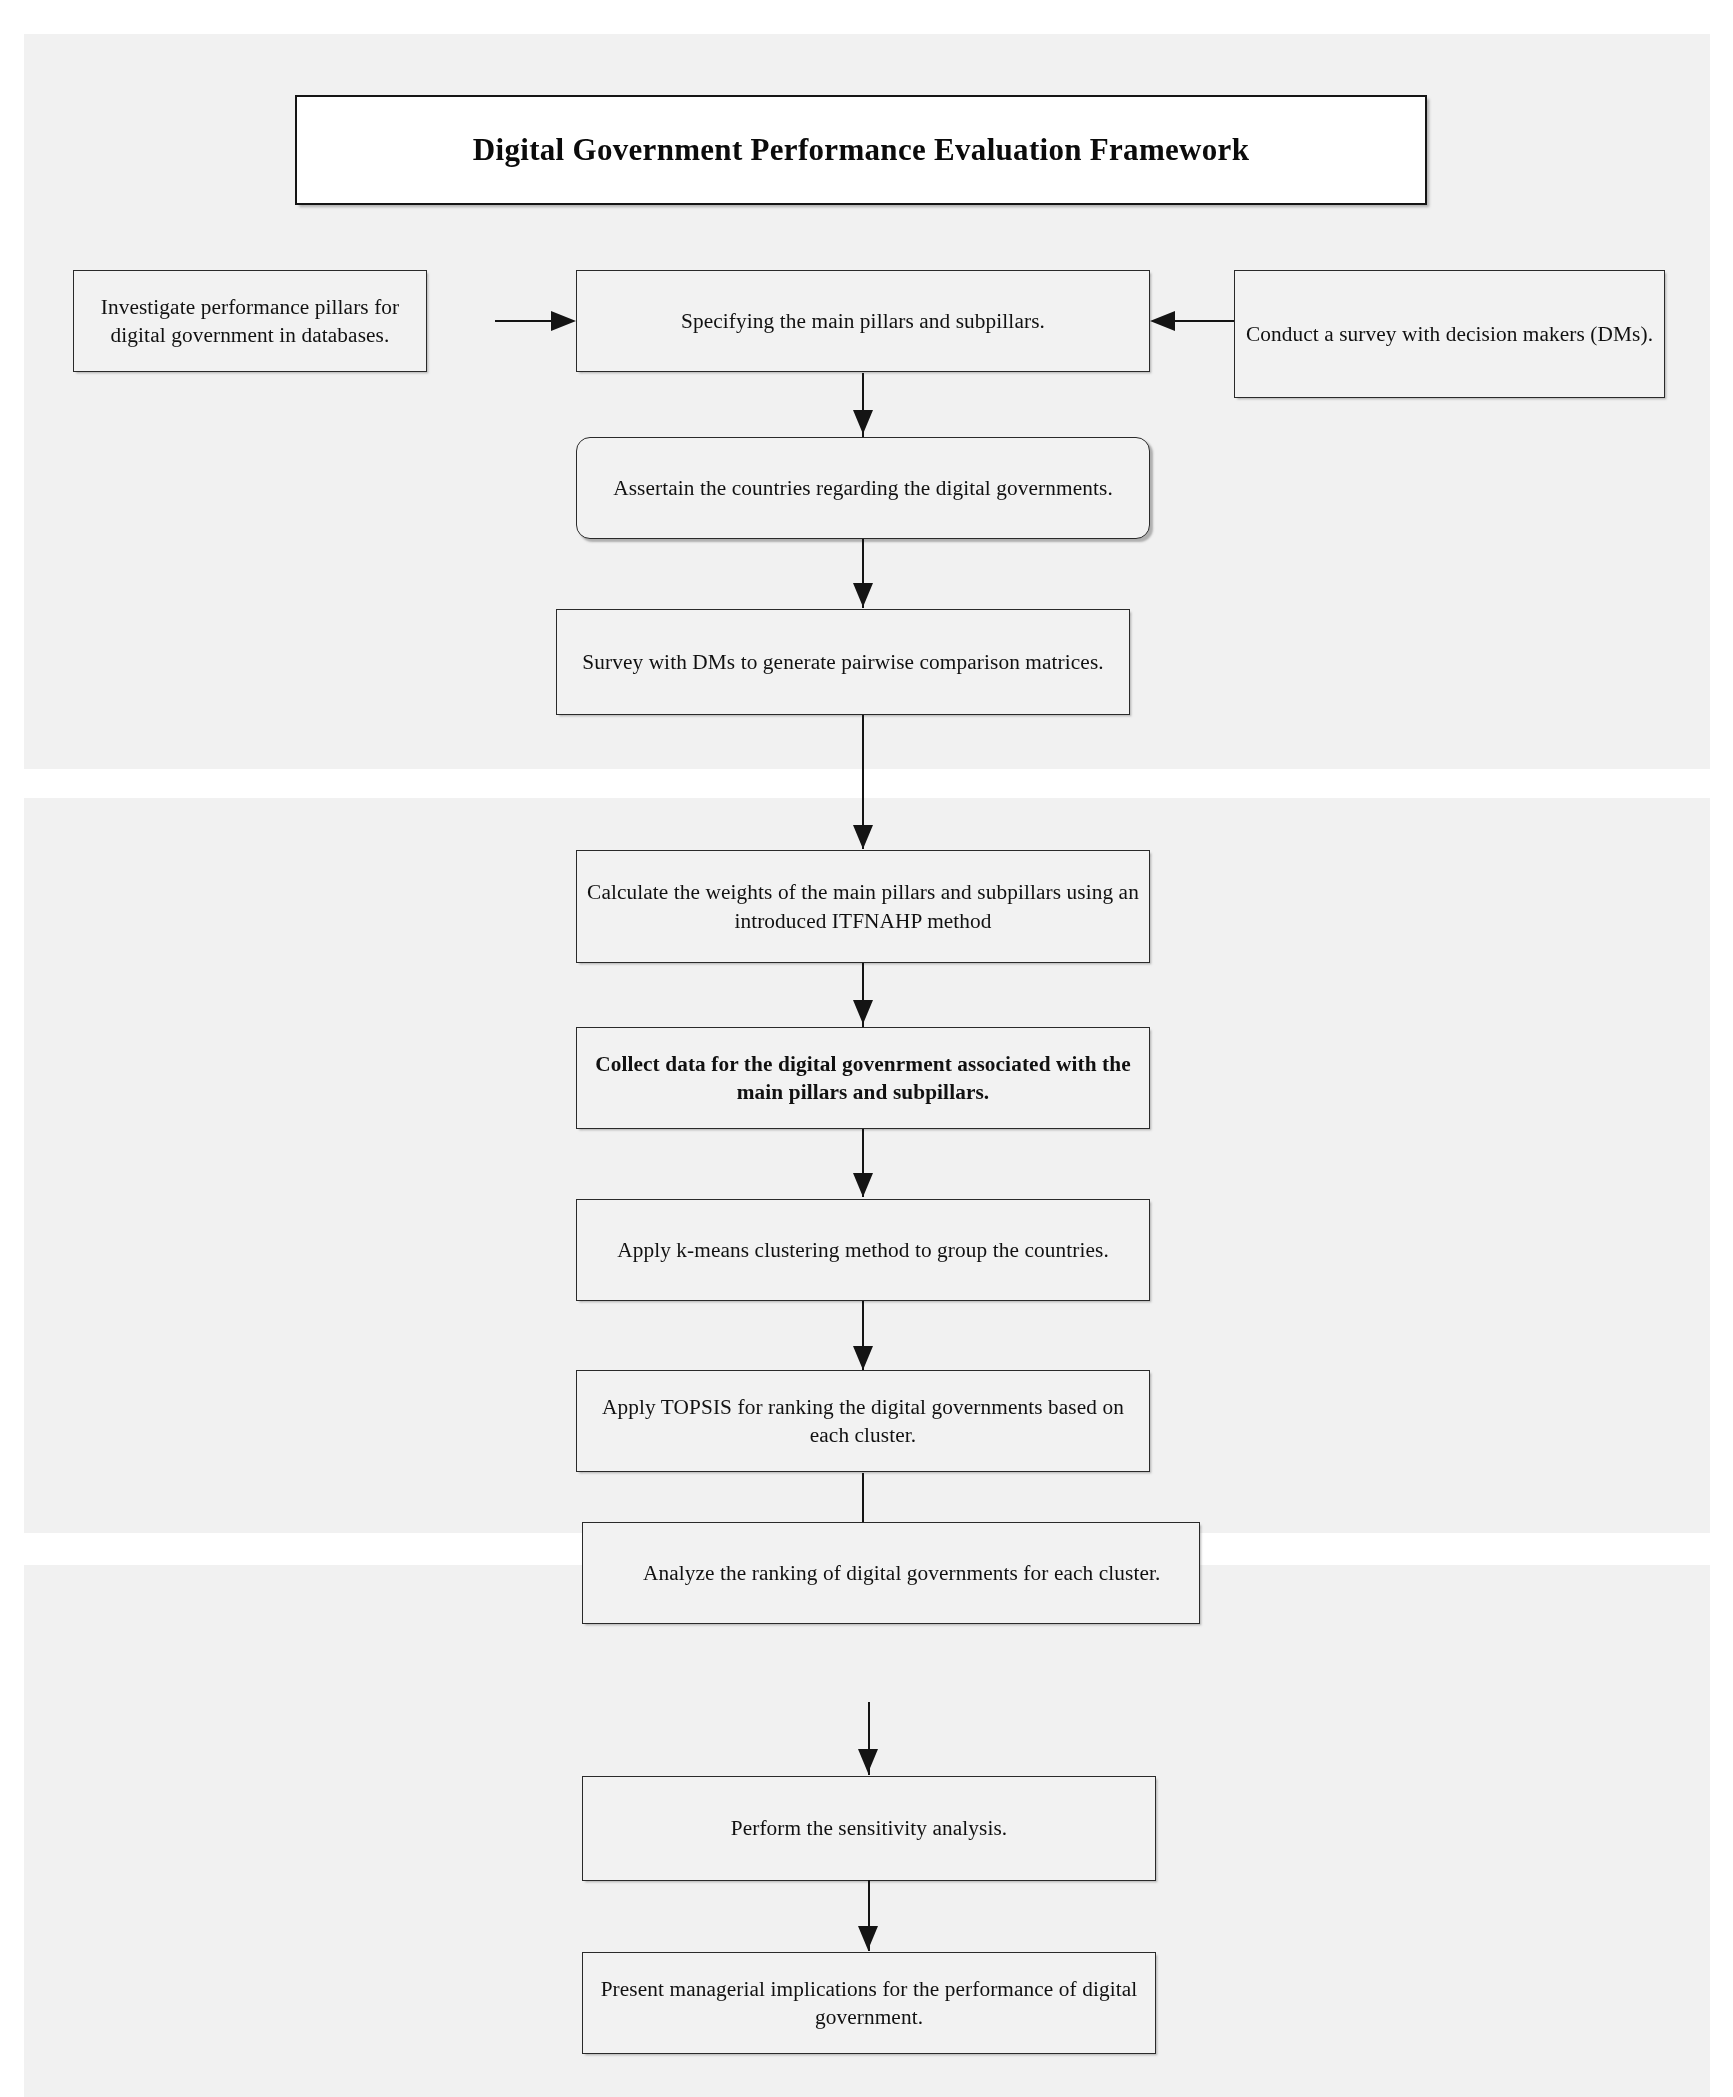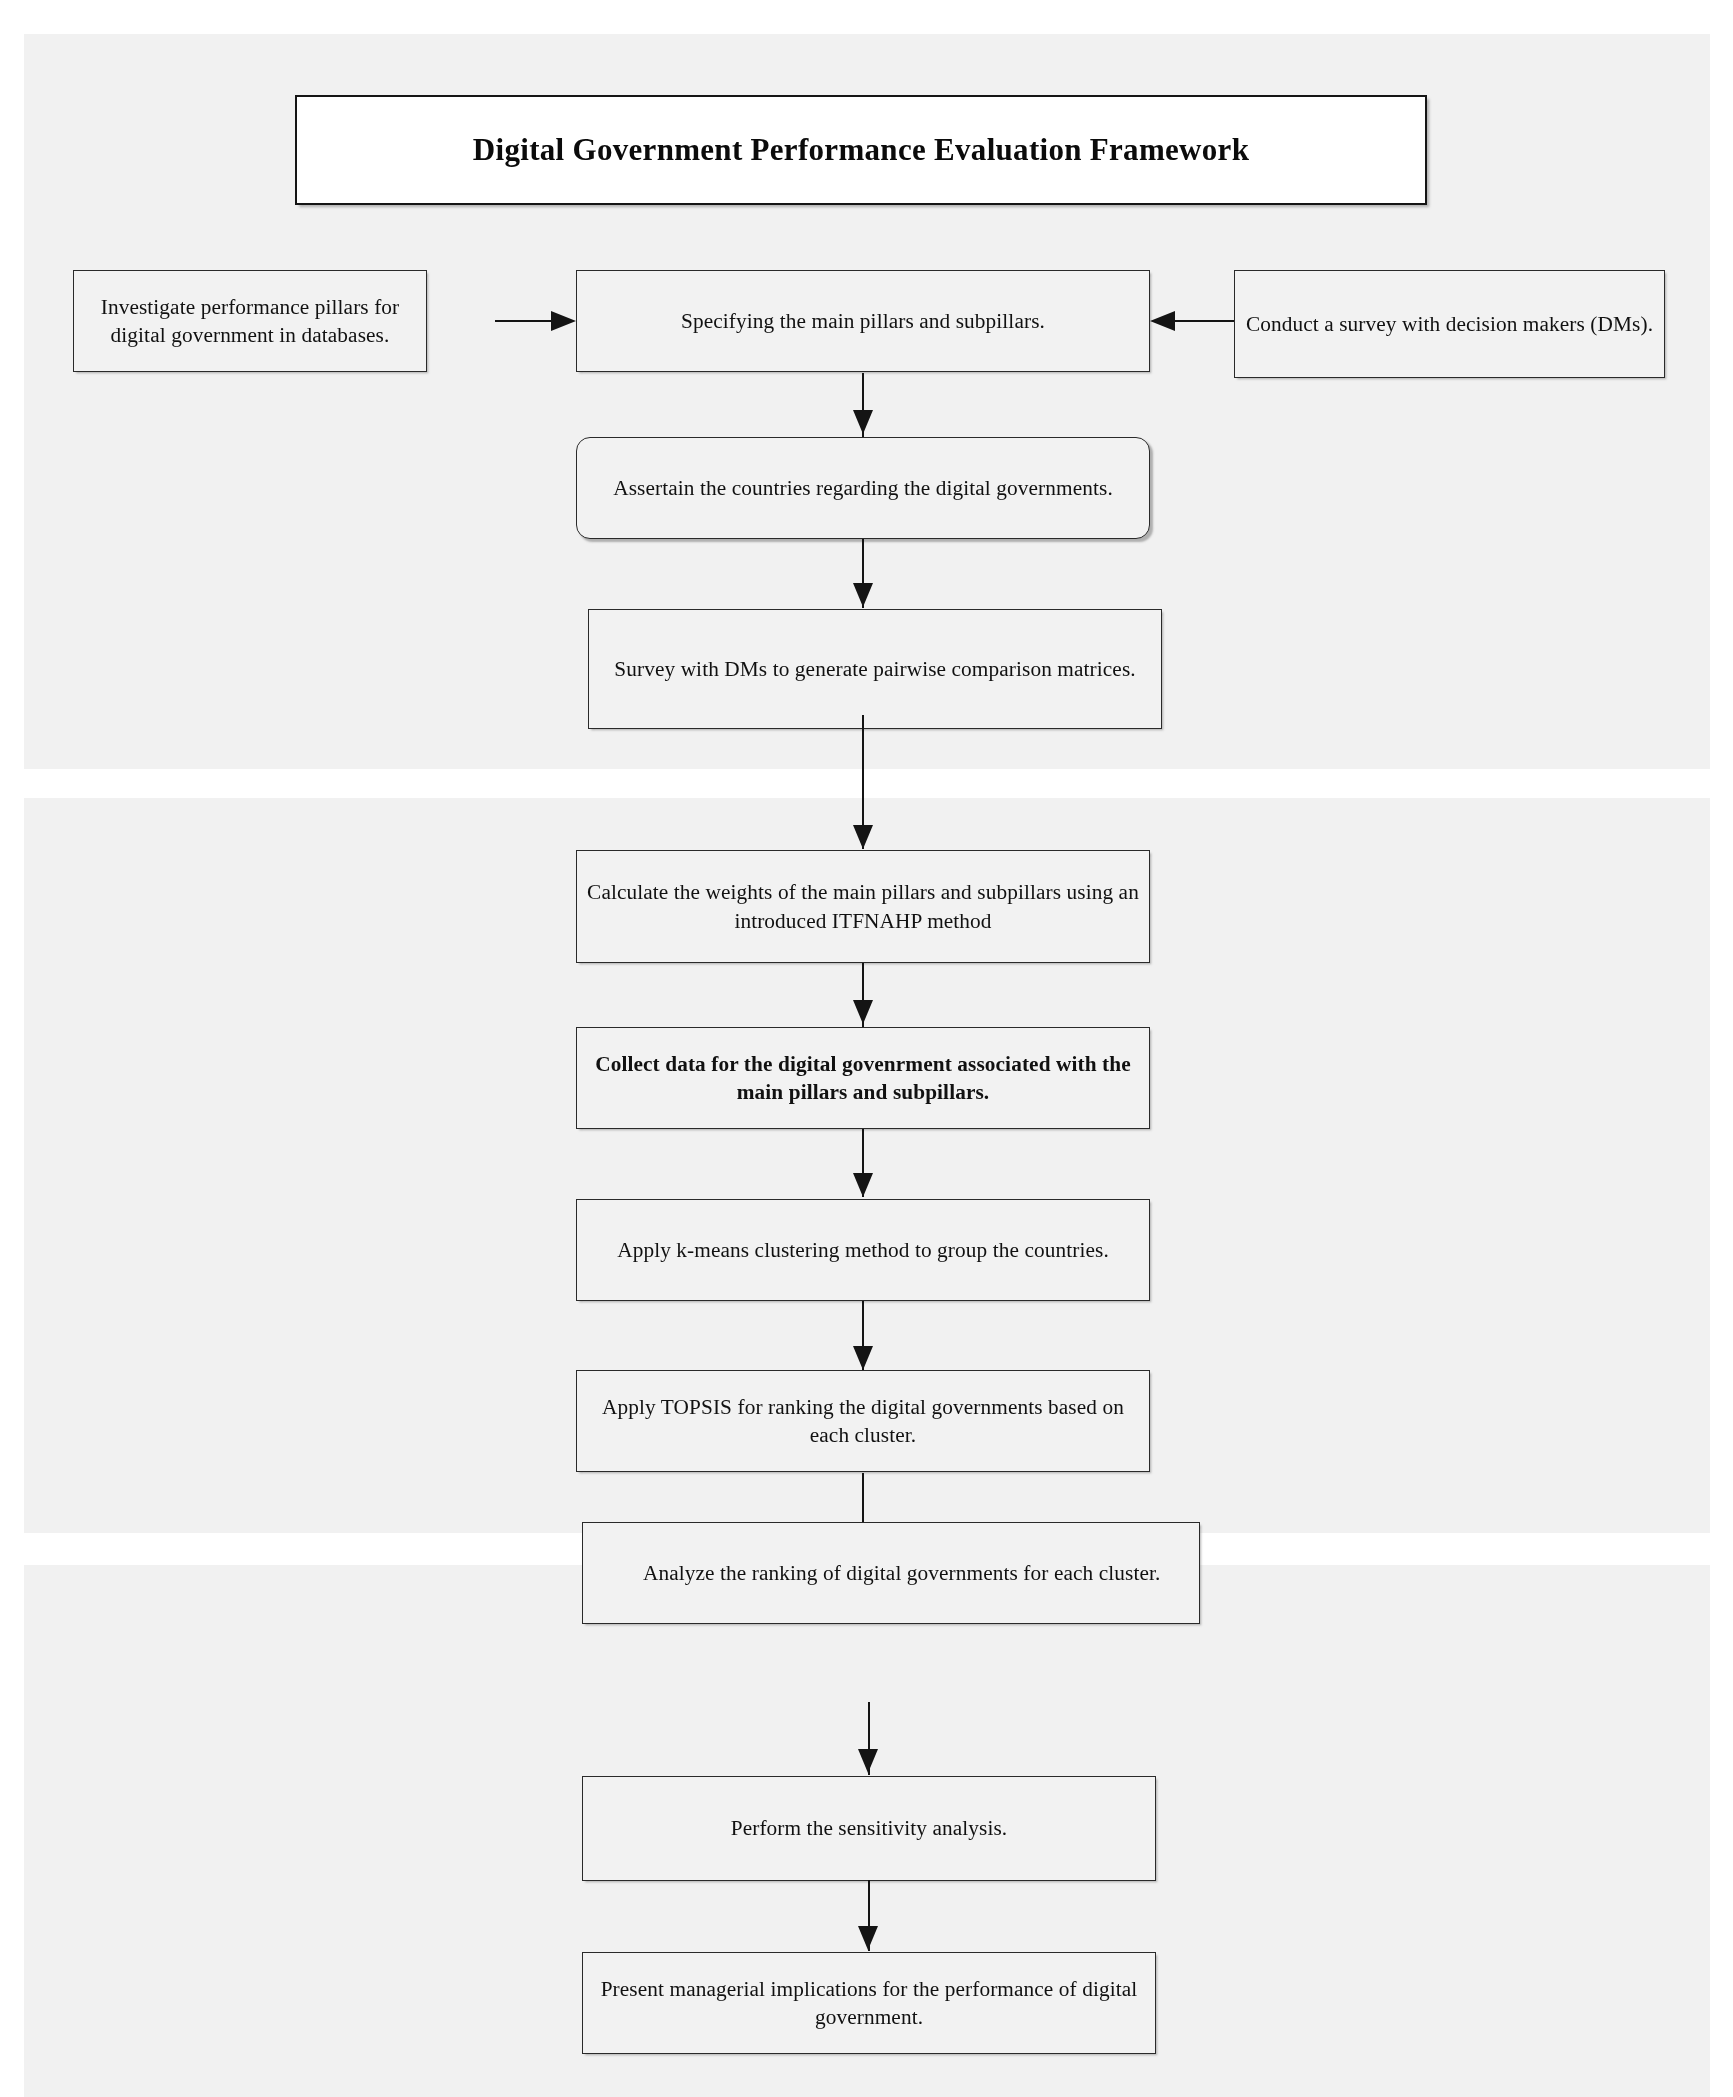"Conduct a survey with decision" div.node { height: 108px -> 128px }
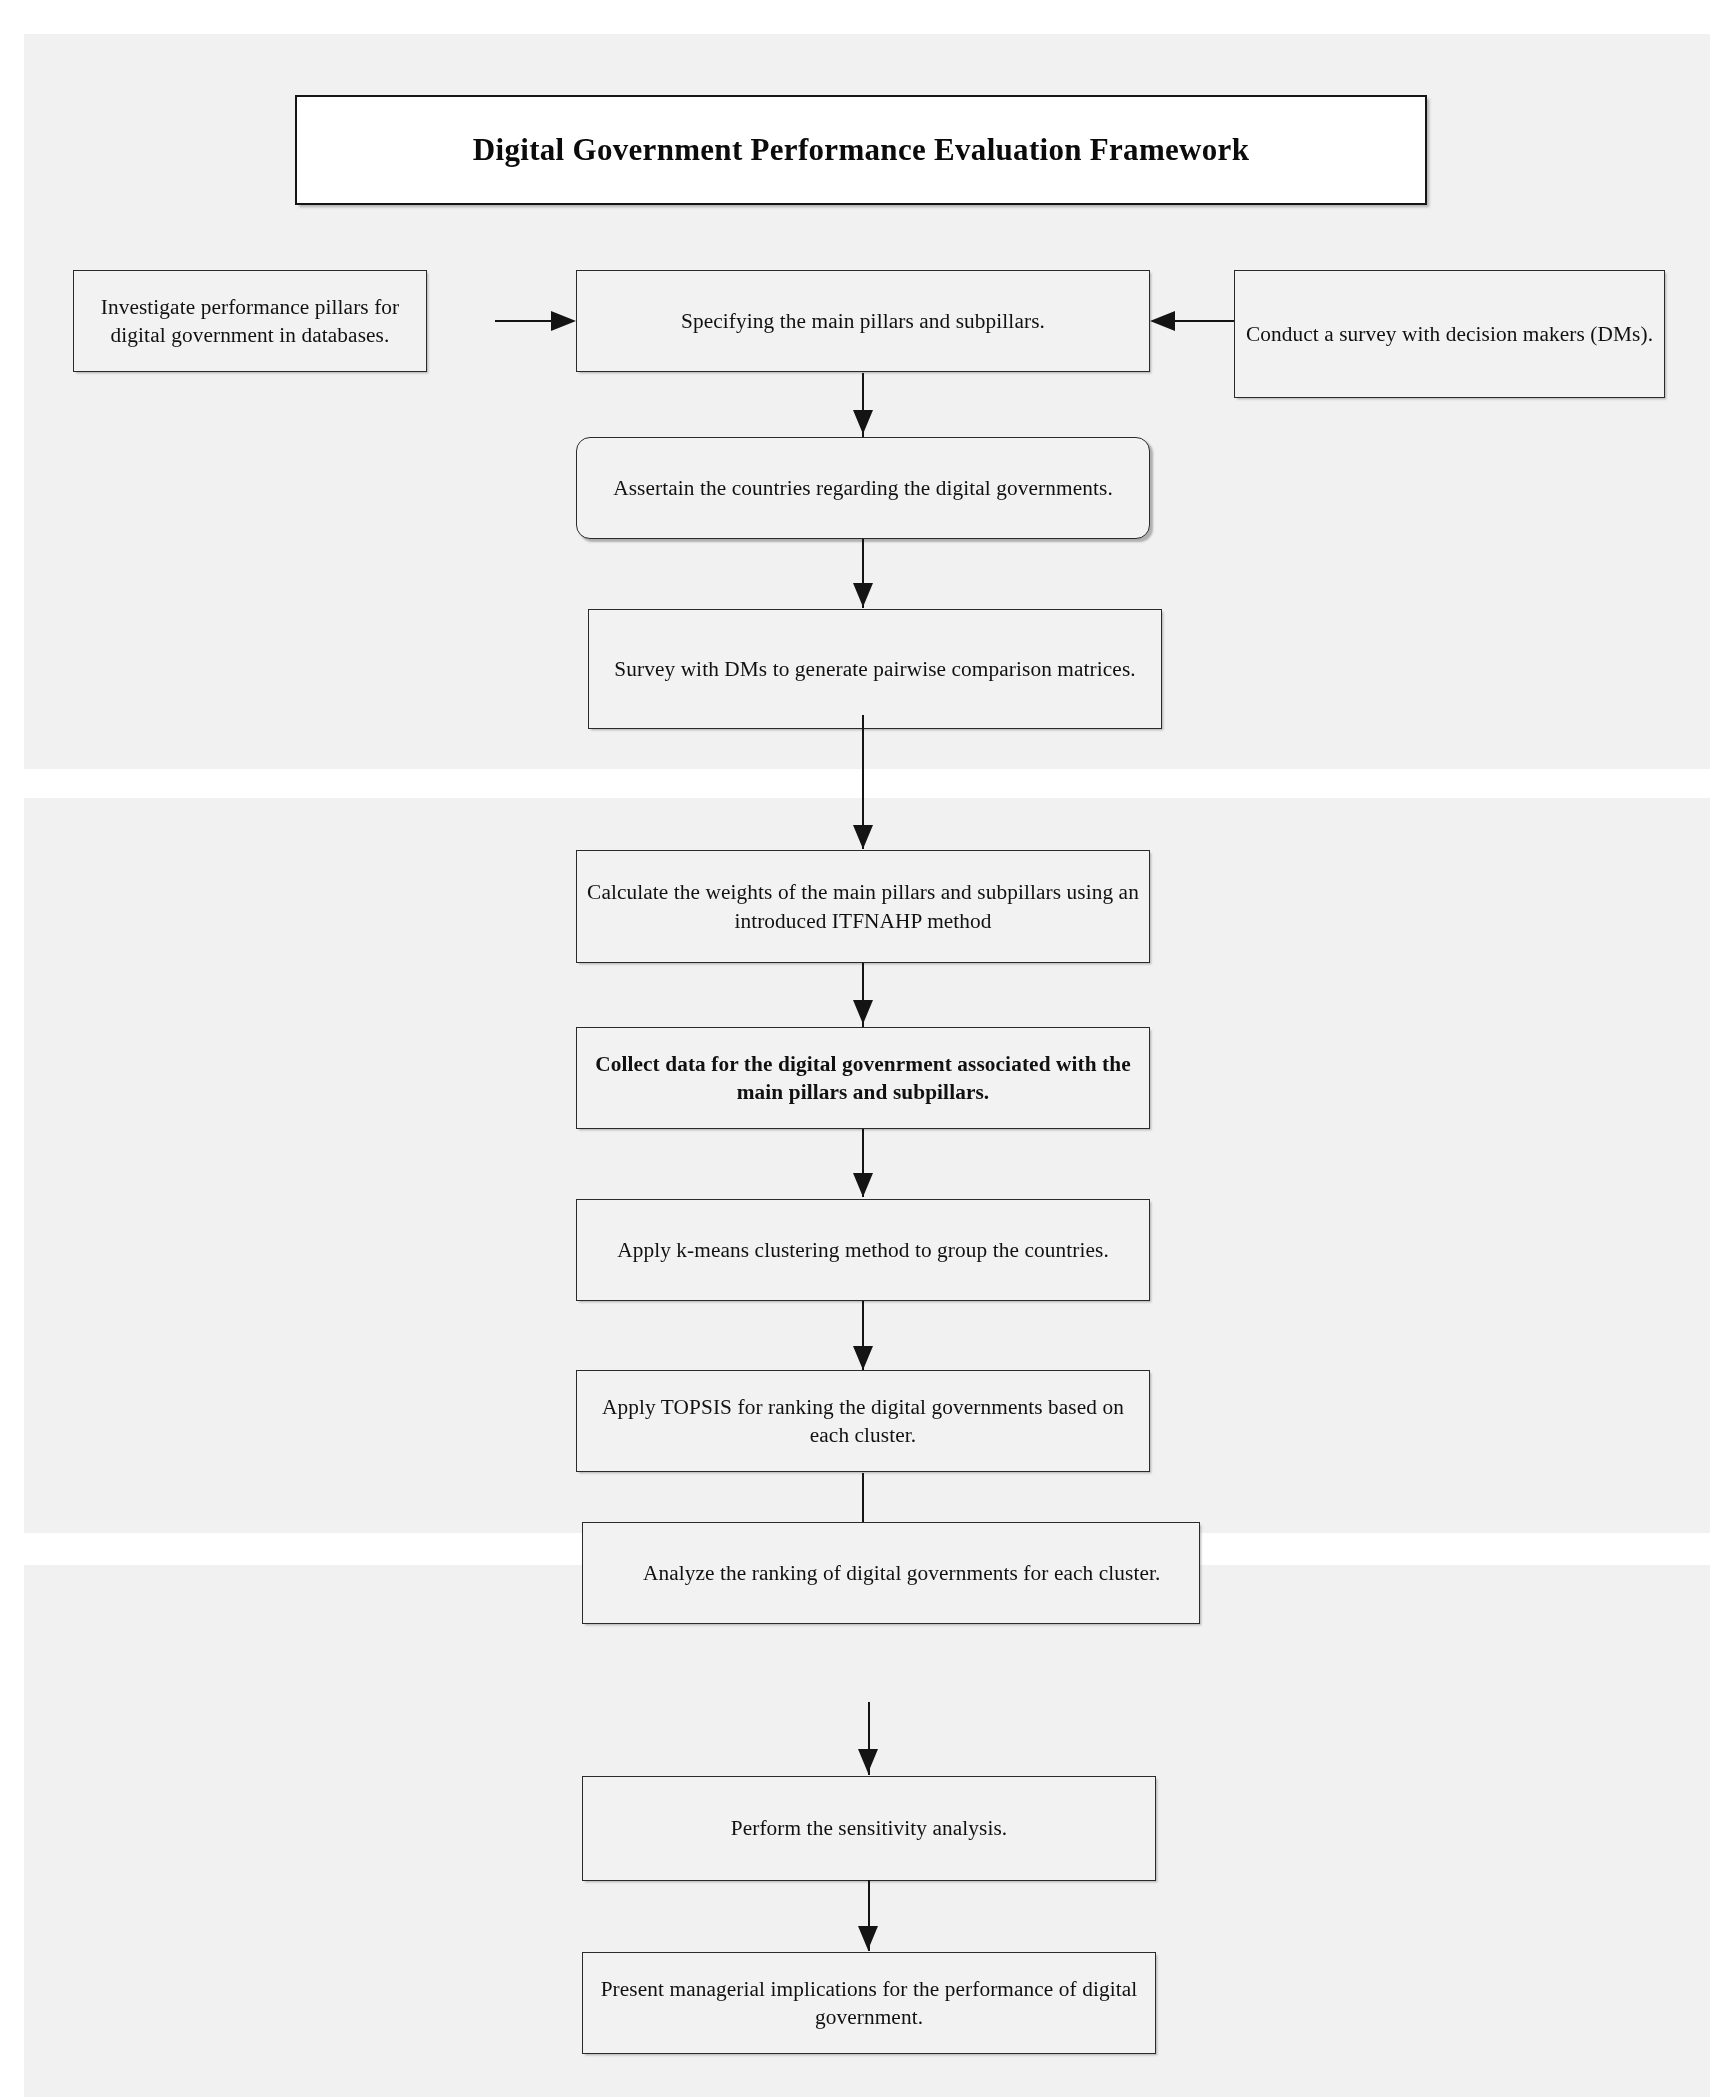"Survey with DMs to generate" div.node { height: 120px -> 106px; left: 588px -> 556px }
